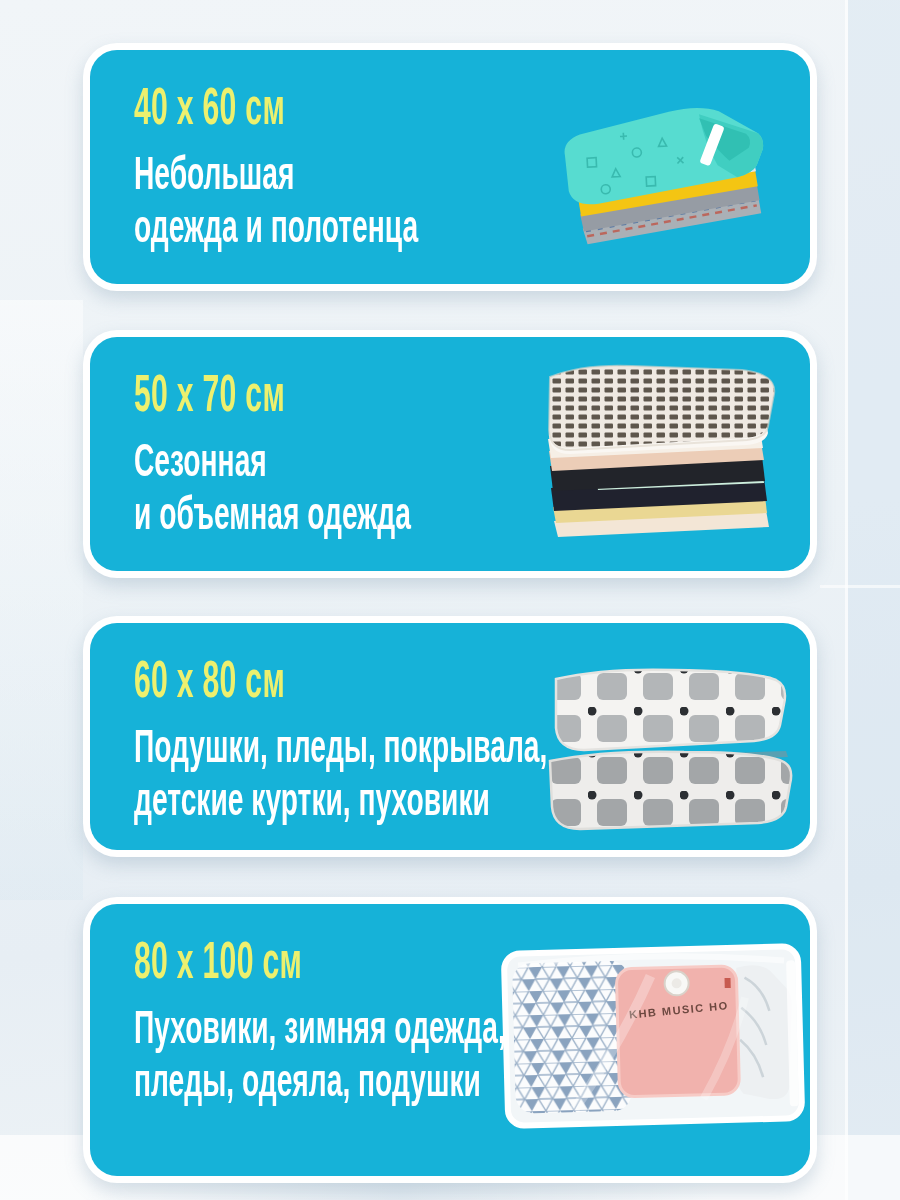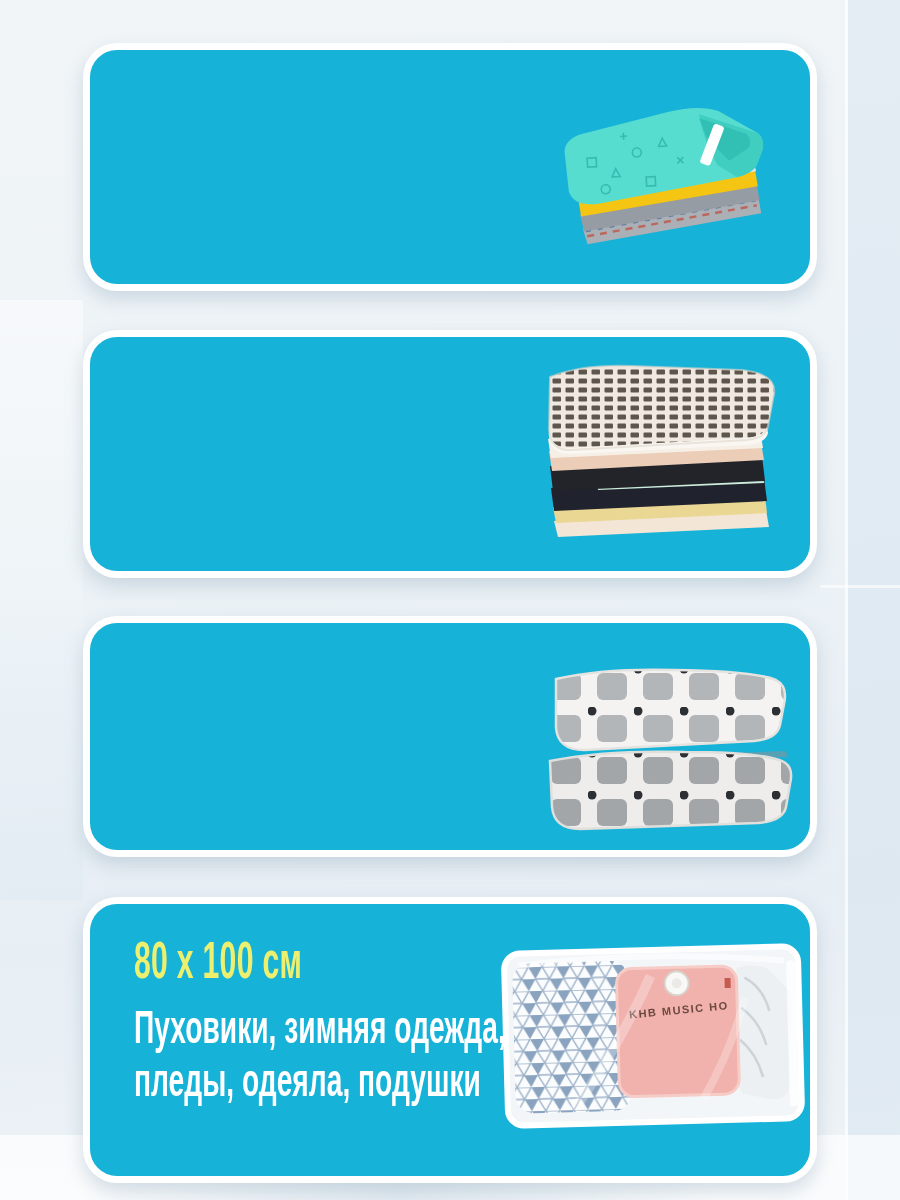"40 x 60 см" div.card-text { html: none -> <div> <div>40 x 60 см</div> <div> <div>Небольшая</div> <div>одежда и полотенца</div> </div> </div> }
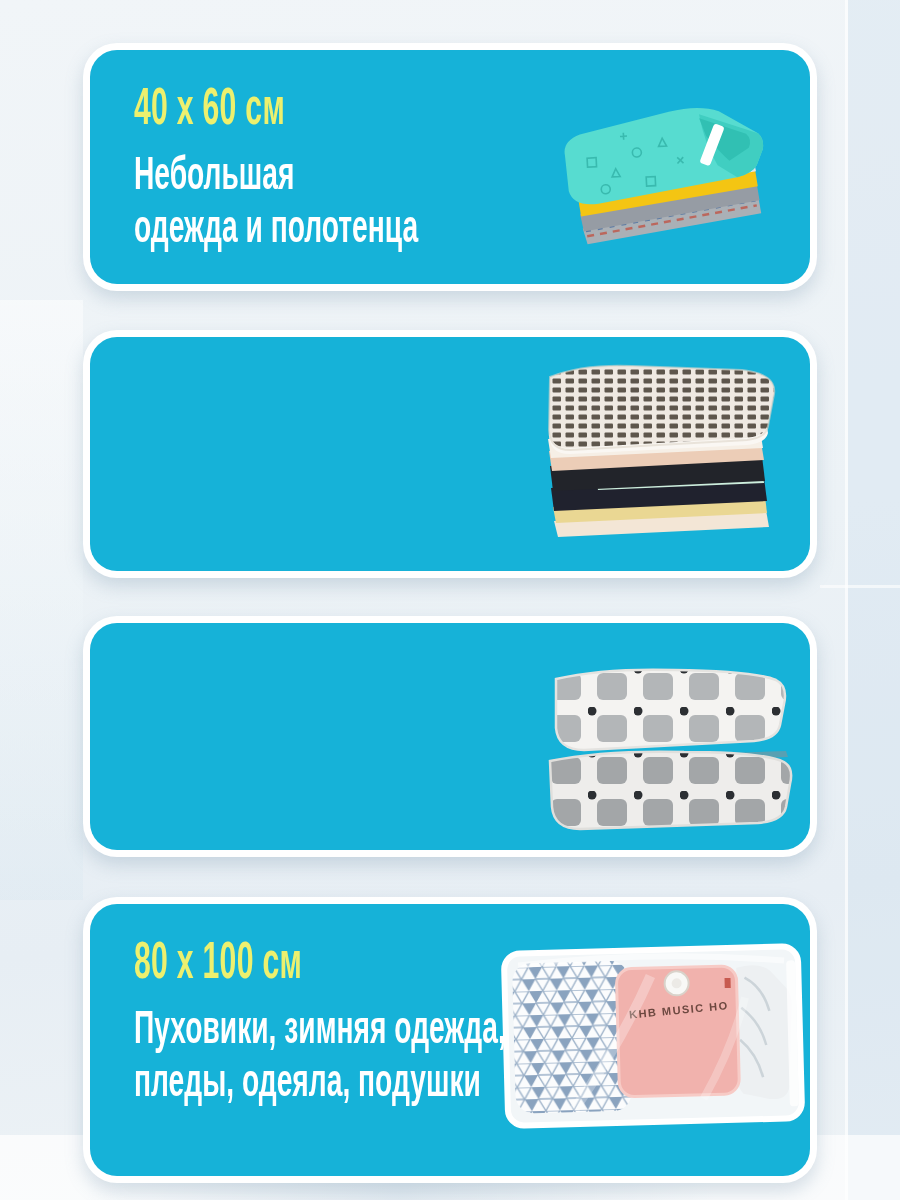"50 x 70 см" div.card-text { html: none -> <div> <div>50 x 70 см</div> <div> <div>Сезонная</div> <div>и объемная одежда</div> </div> </div> }
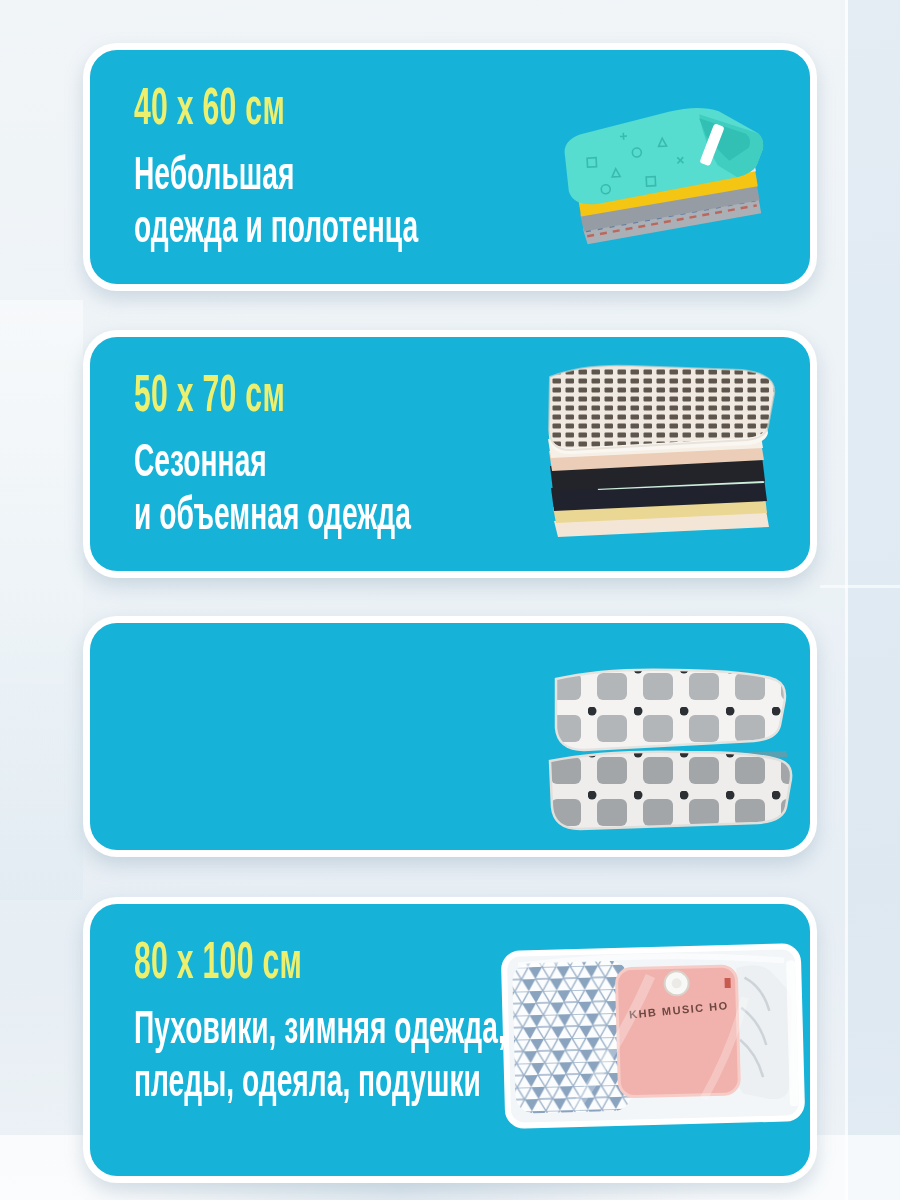"60 x 80 см" div.card-text { html: none -> <div> <div>60 x 80 см</div> <div> <div>Подушки, пледы, покрывала,</div> <div>детские куртки, пуховики</div> </div> </div> }
